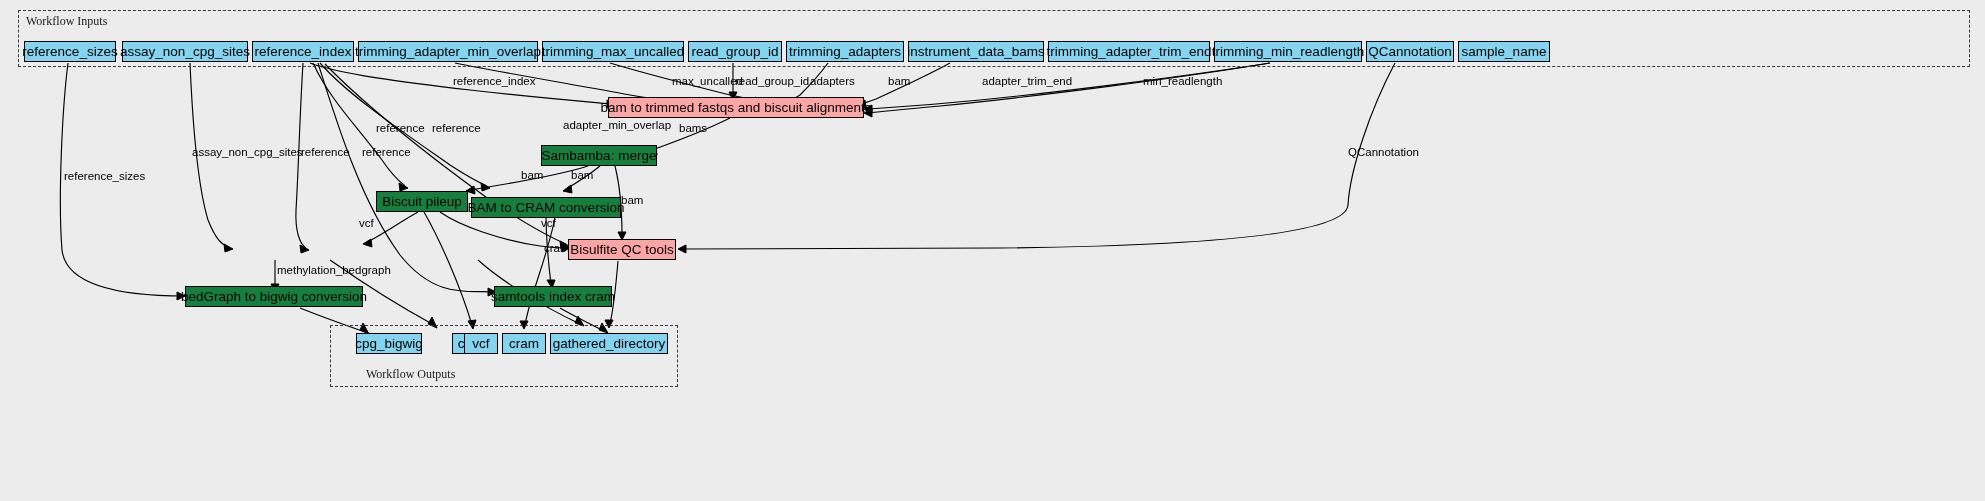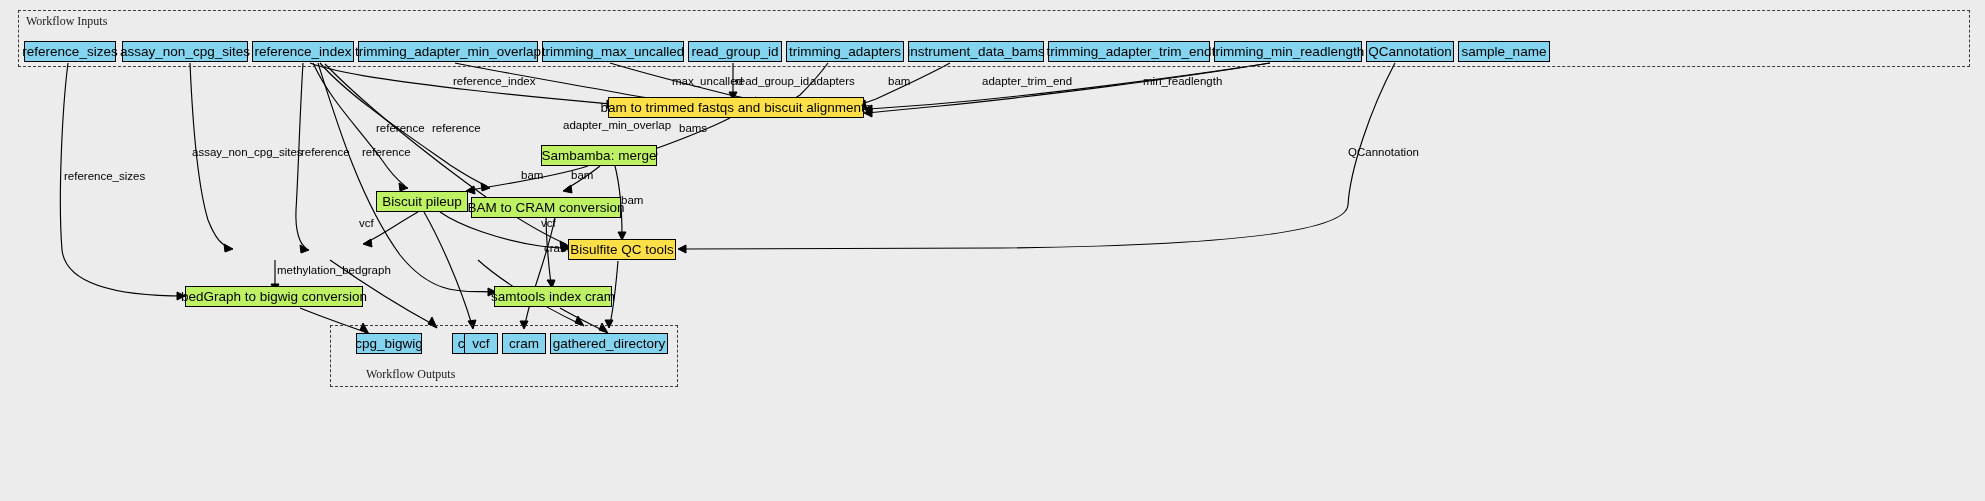"bam to trimmed fastqs and" .node.proc-orange { background: #fde047 -> #fca5a5 }
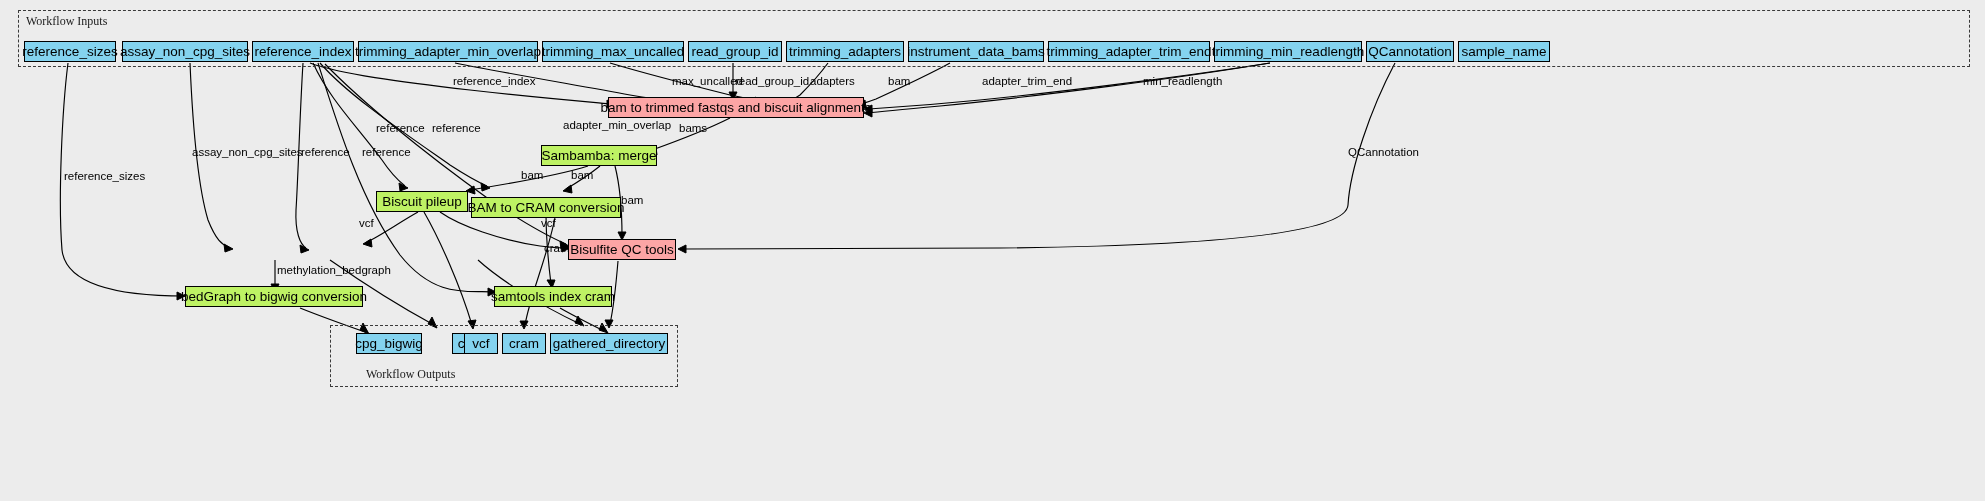"Sambamba: merge" .node.proc-yellow { background: #bef264 -> #15803d }
